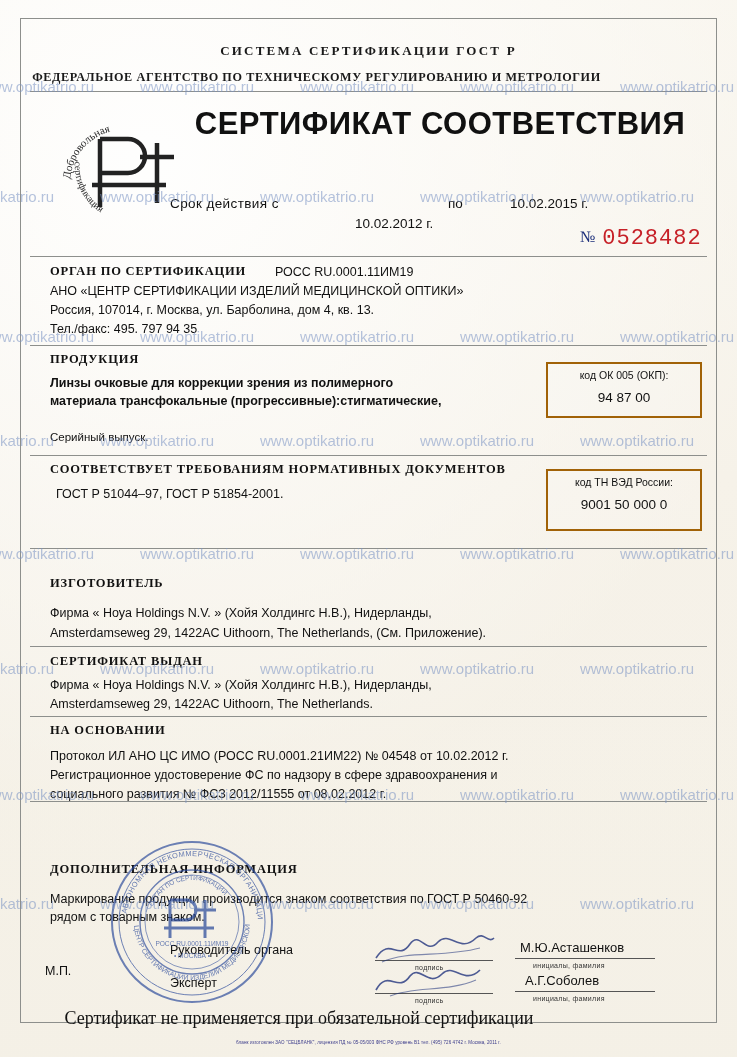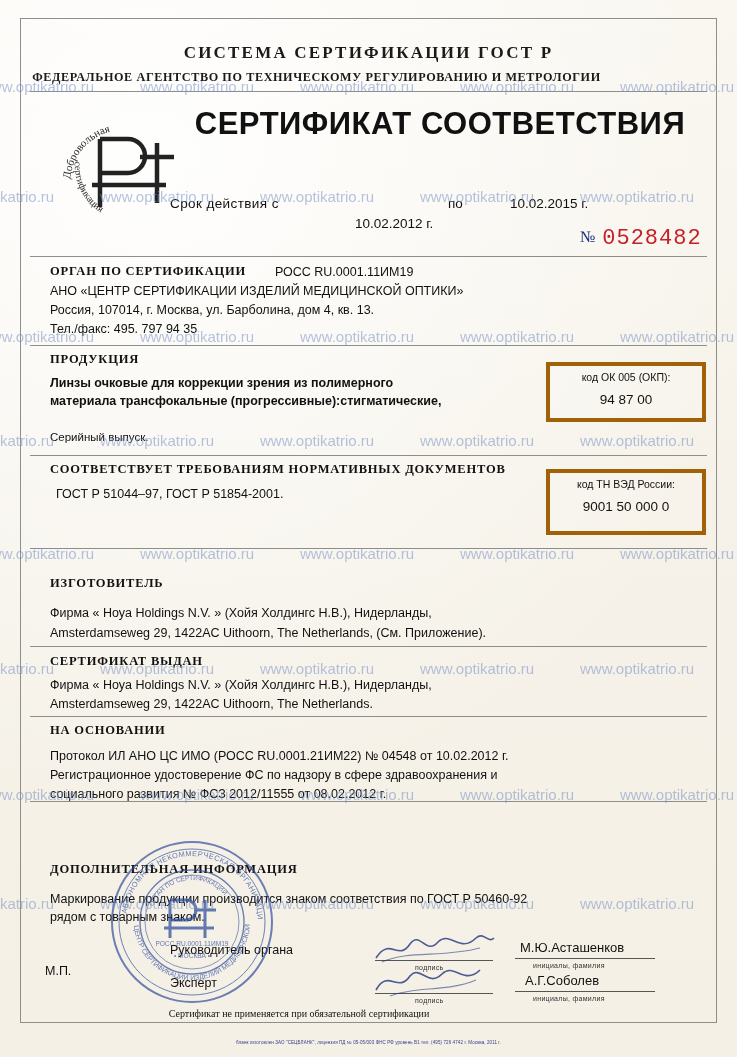"СИСТЕМА СЕРТИФИКАЦИИ ГОСТ Р" .hdr-line1 { font-size: 17px -> 13px }
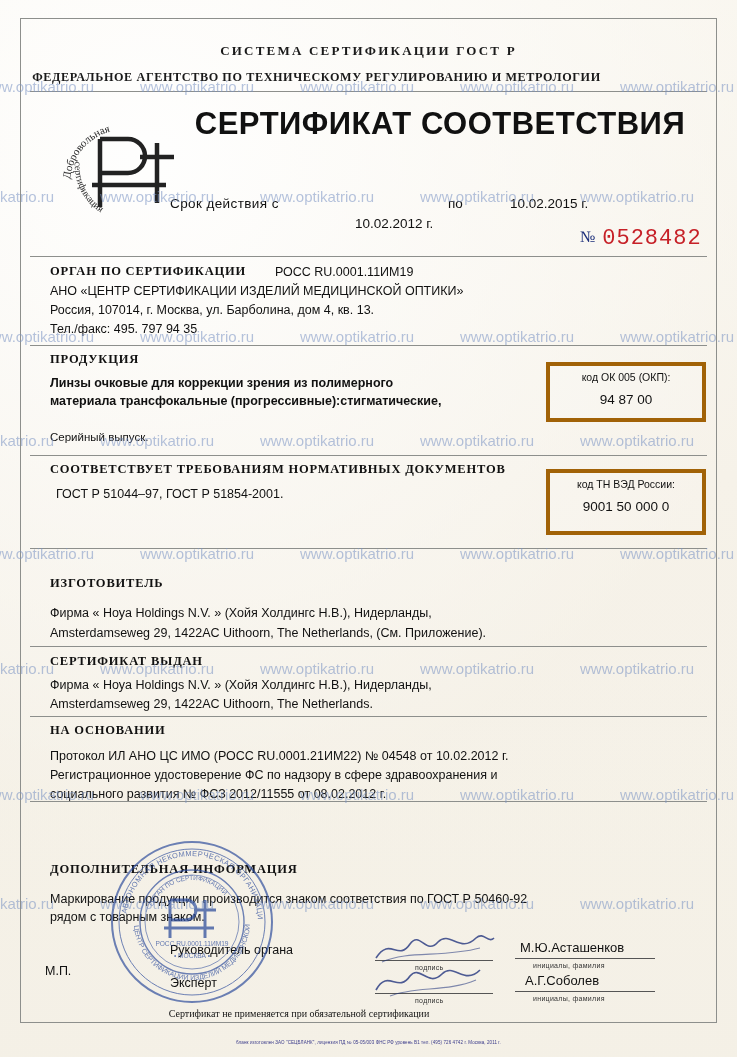"код ОК 005 (ОКП):" .box { border: 4px solid #a16207 -> 2px solid #a16207 }
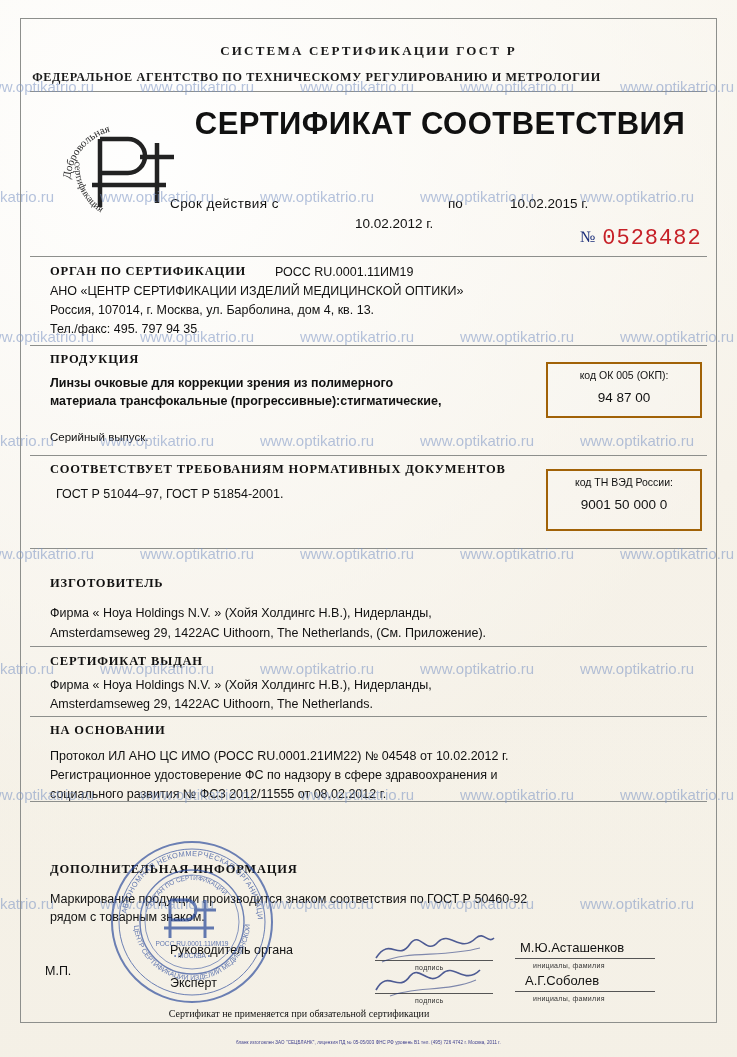"Сертификат не применяется при" .footer-note { font-size: 10px -> 18px }
